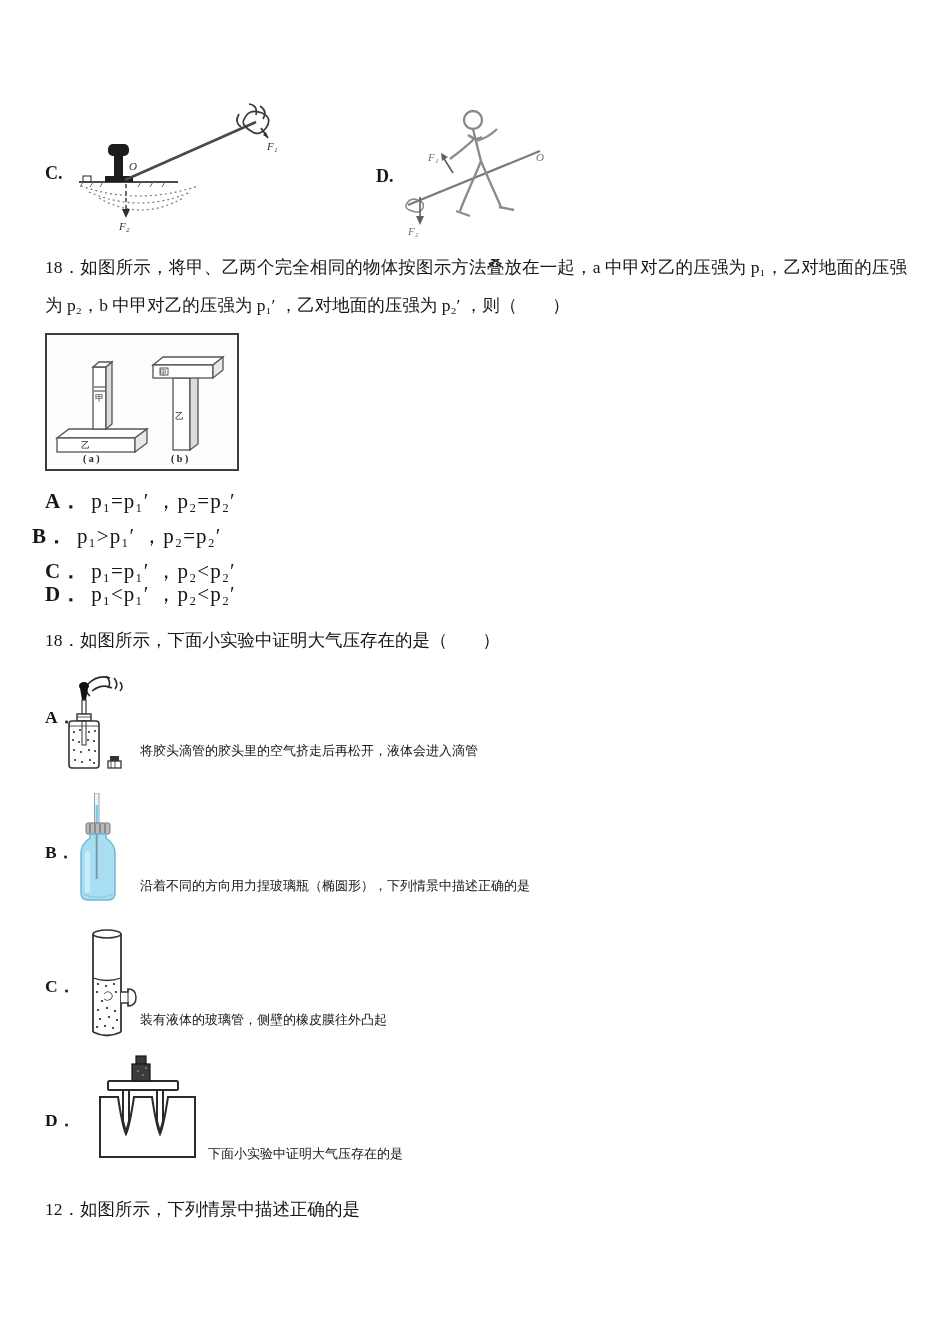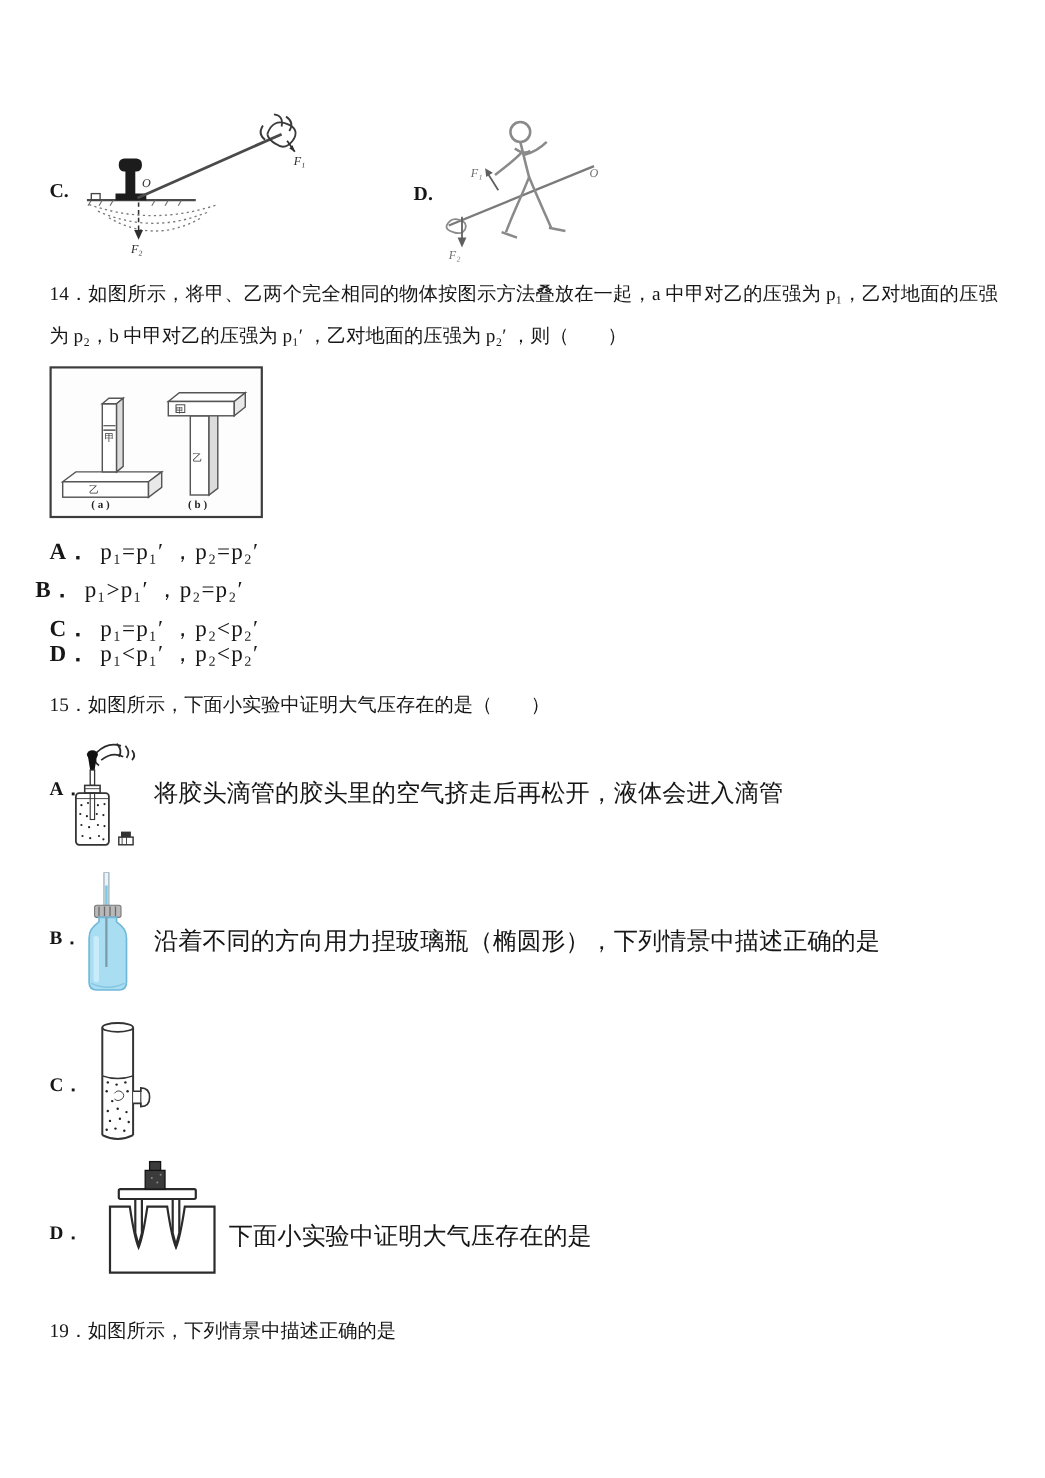"14．如图所示，将甲、乙两个完全相同的物体按图示方法叠放在一起，a" div.abs { text: 14 -> 18 }
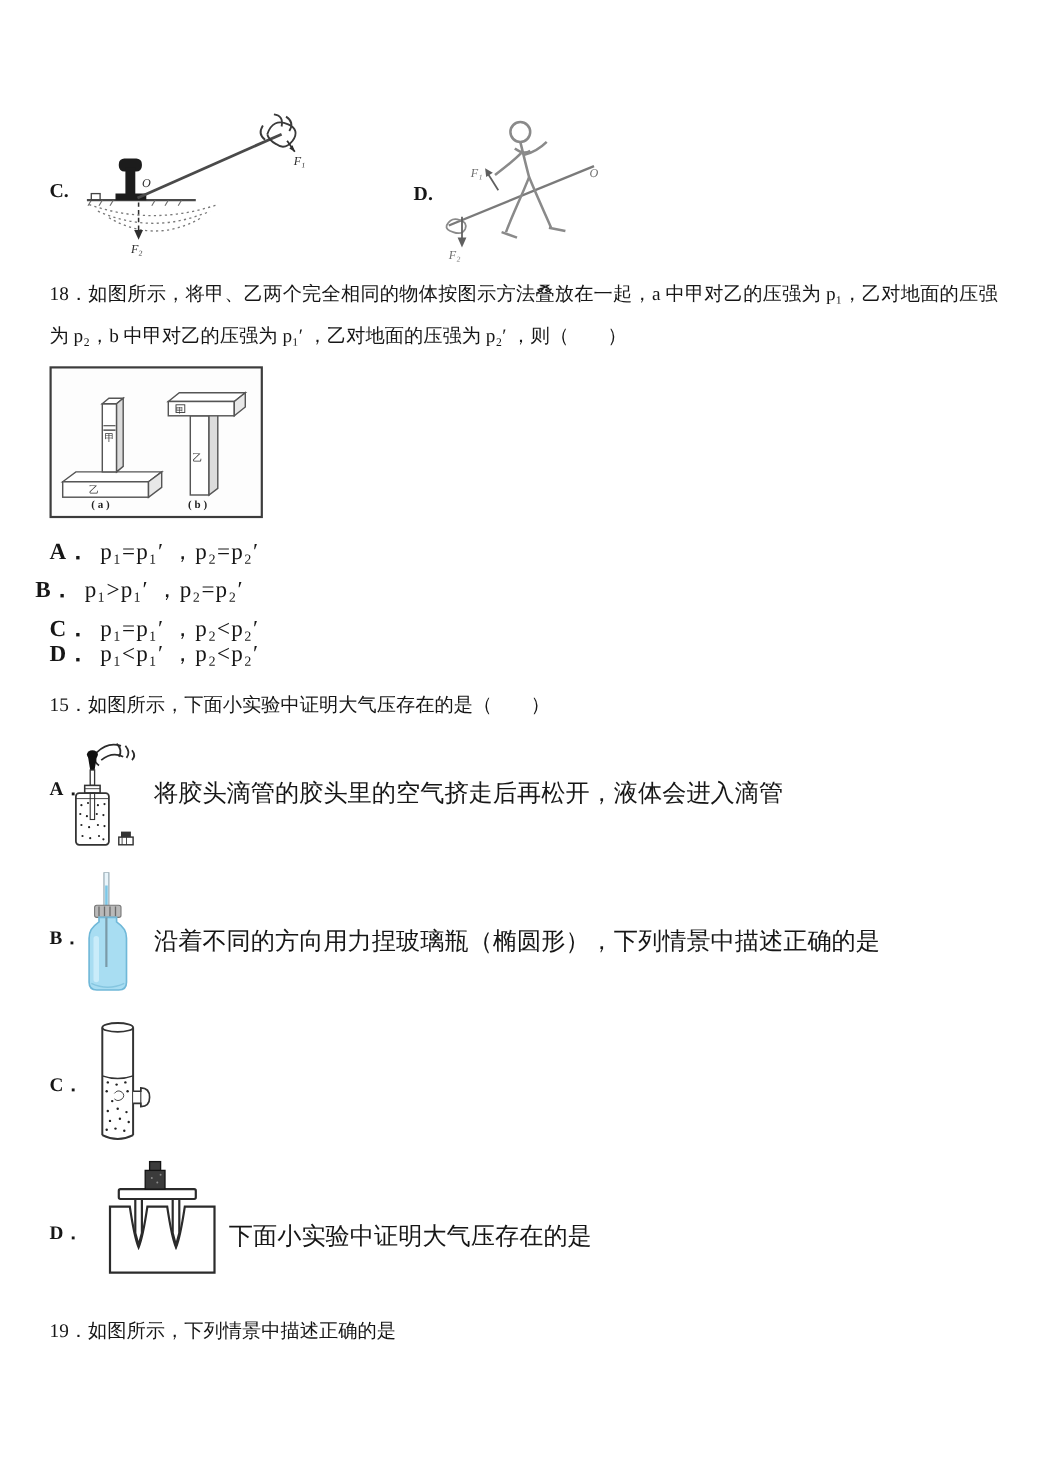"15．如图所示，下面小实验中证明大气压存在的是（ ）" div.abs { text: 15 -> 18 }
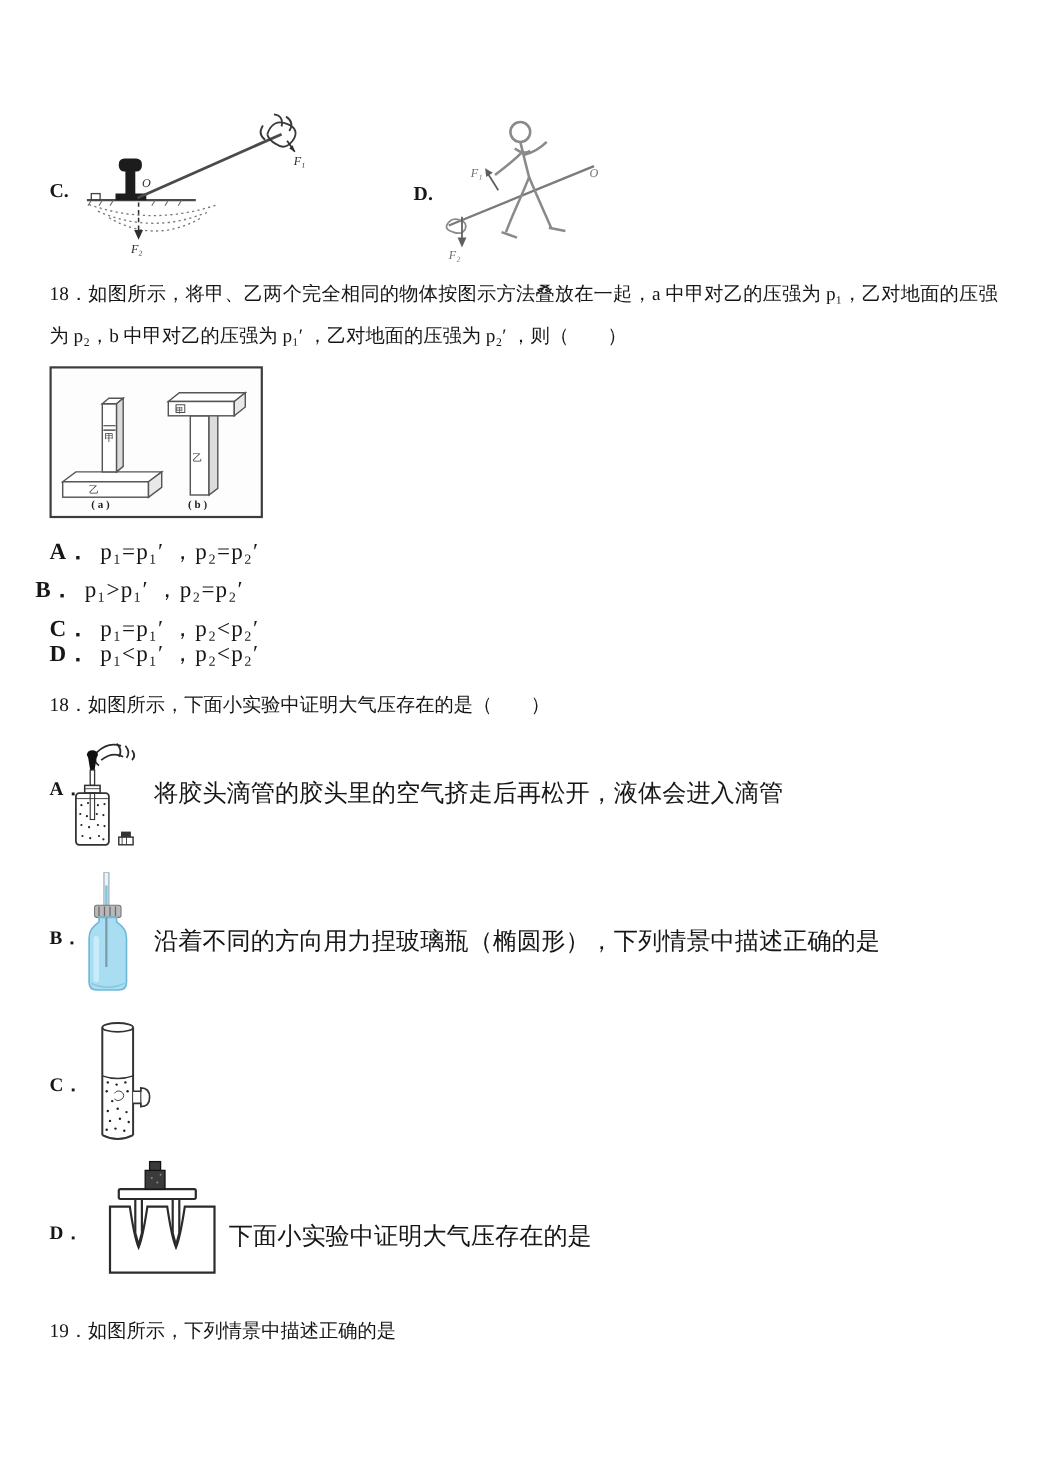"将胶头滴管的胶头里的空气挤走后再松开，液体会进入滴管" .row-desc { font-size: 22px -> 13px; margin-top: none -> 36px }
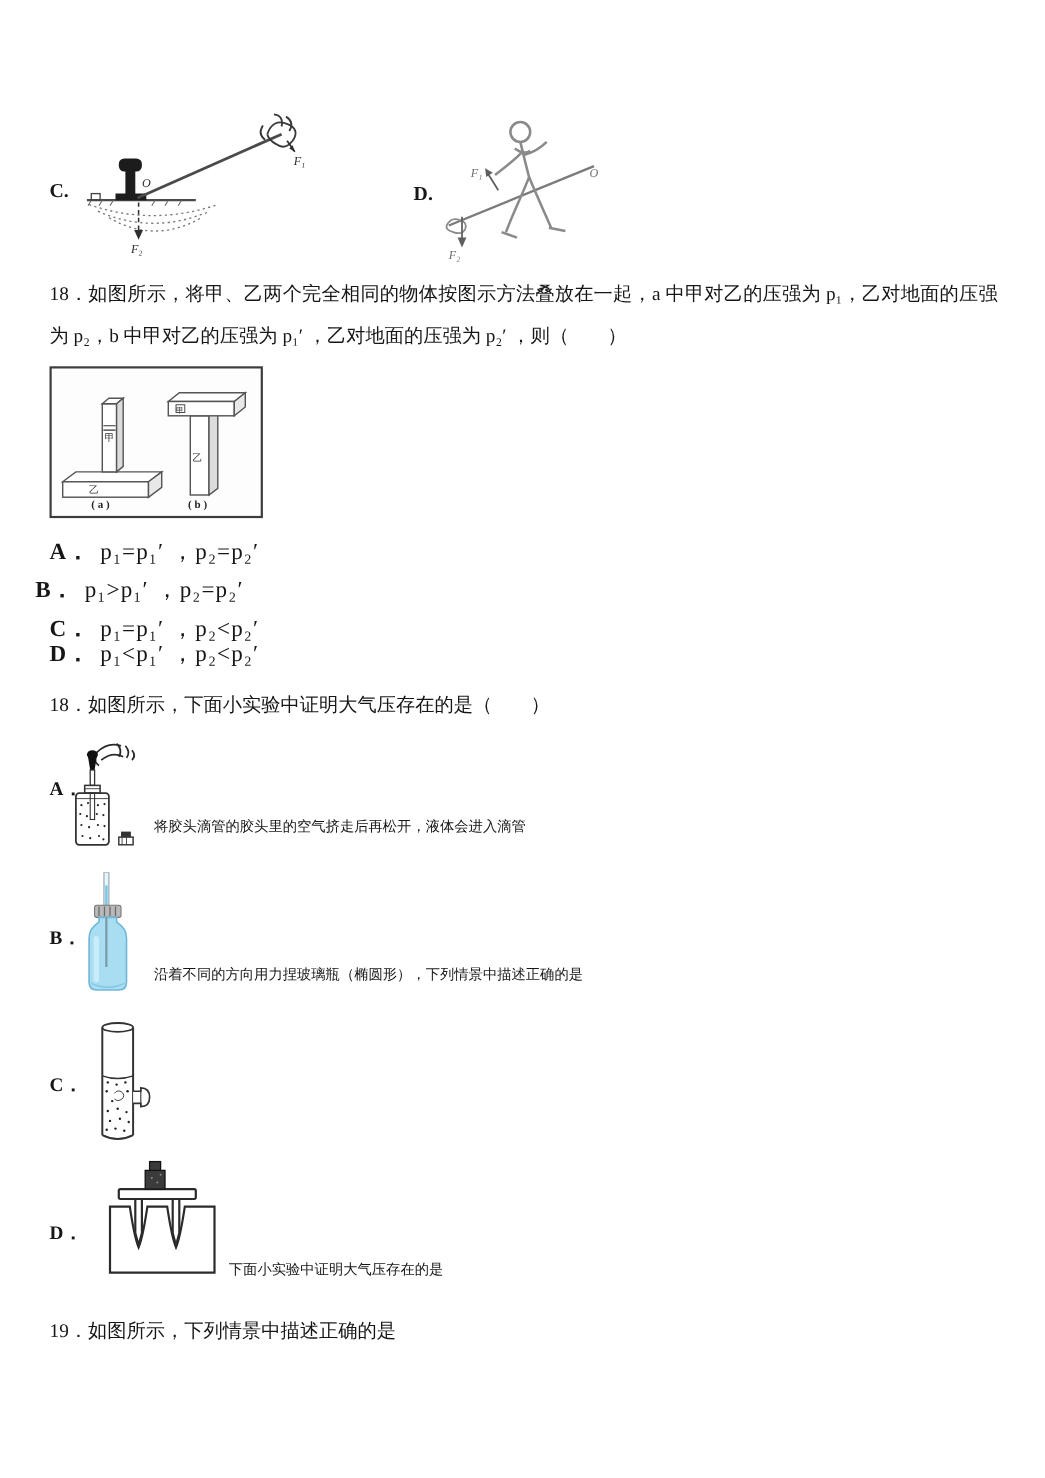"装有液体的玻璃管，侧壁的橡皮膜往外凸起" div.abs { html: none -> <div>装有液体的玻璃管，侧壁的橡皮膜往外凸起</div> }
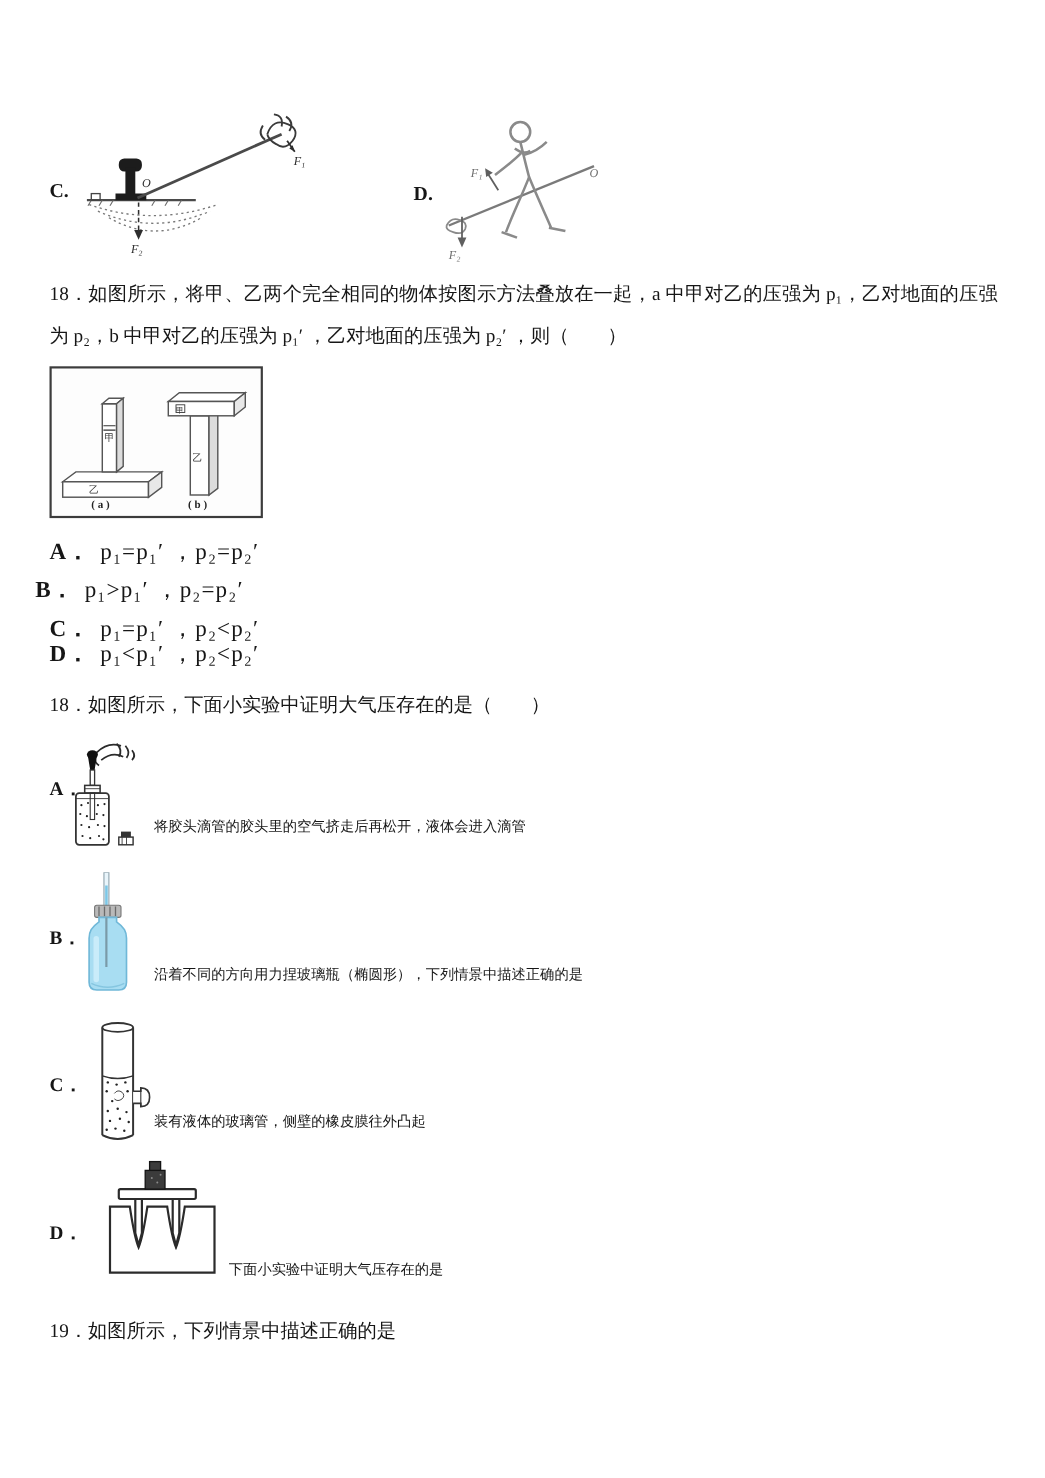"19．如图所示，下列情景中描述正确的是" div.abs { text: 19 -> 12 }
